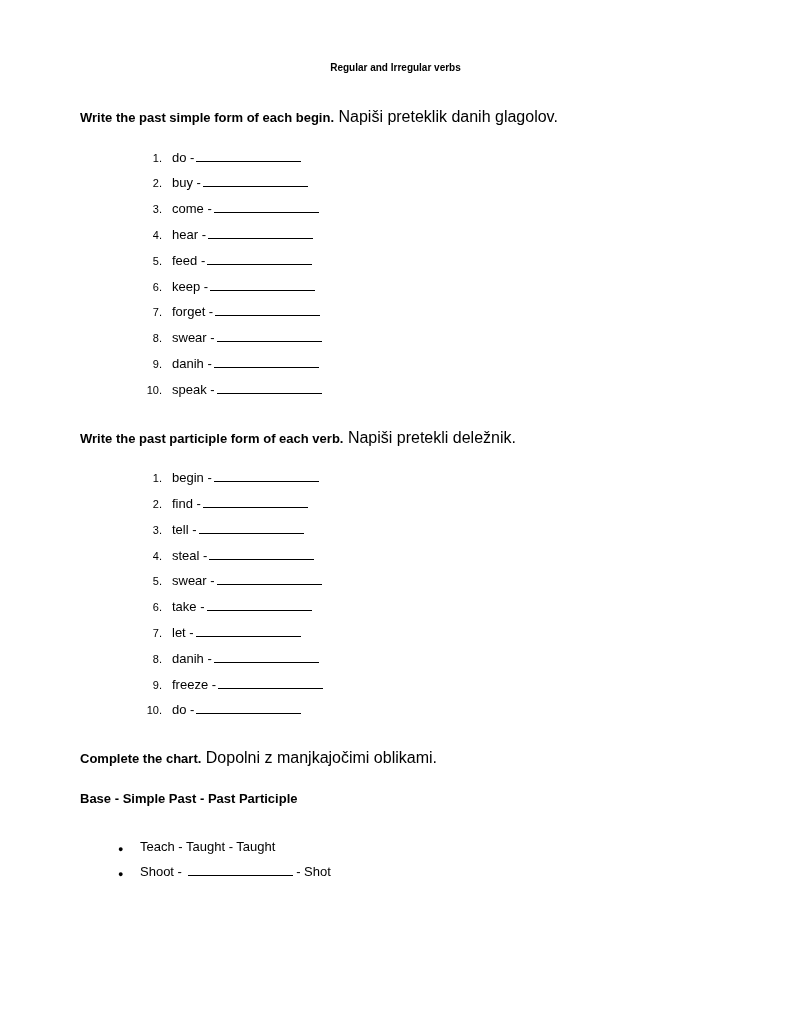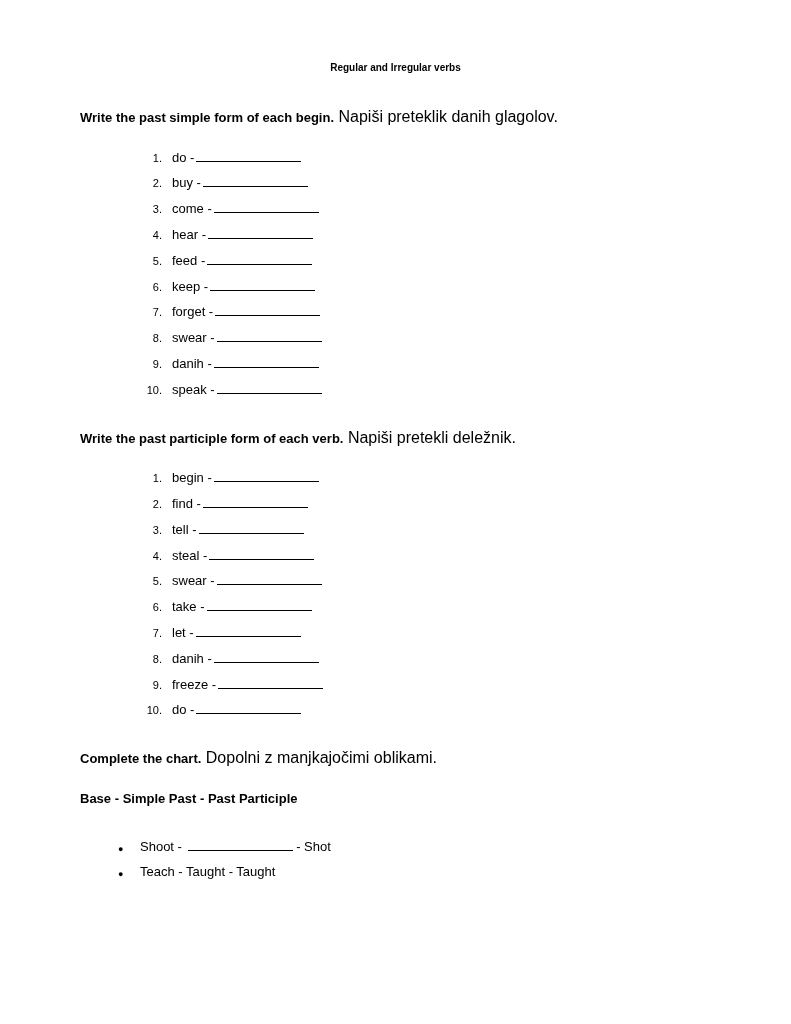"Shoot - - Shot" li { order: before "Teach - Taught - Taught" -> after "Teach - Taught - Taught" }
